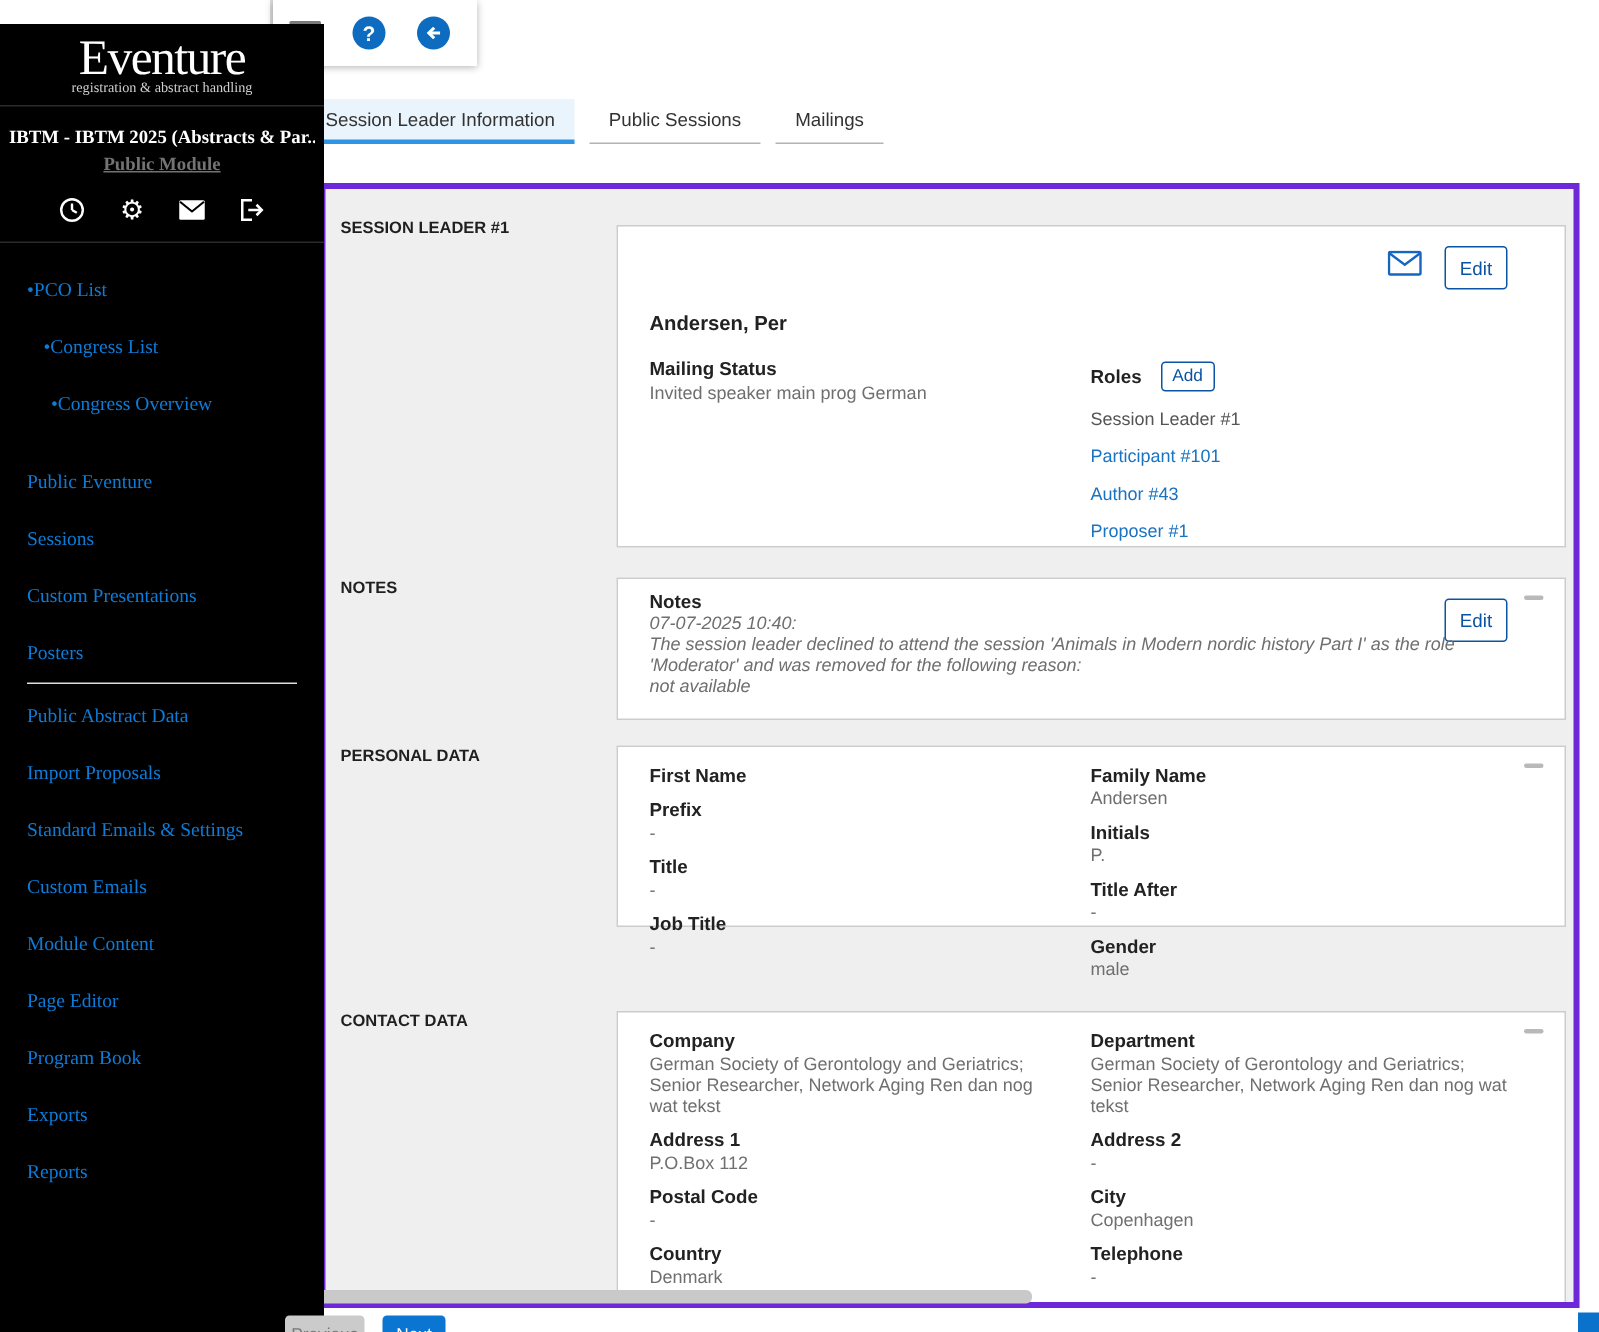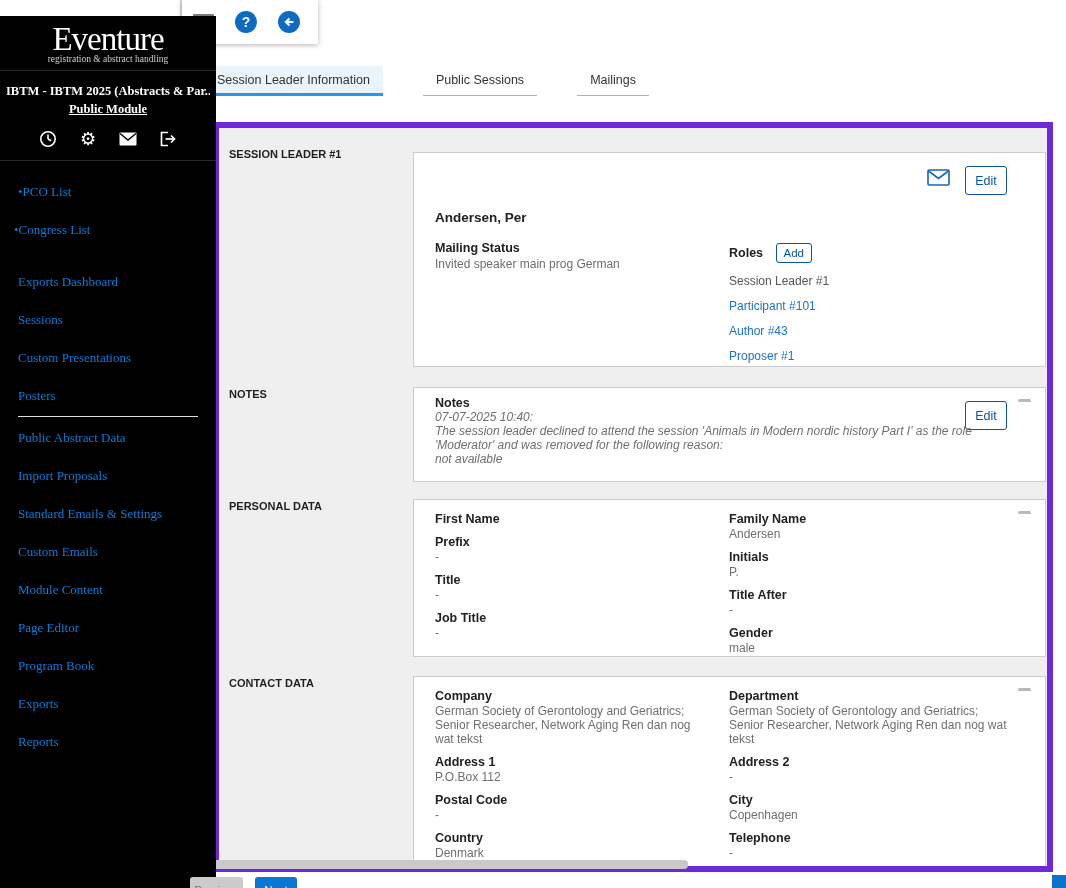"Session Leader Information" .tabs { gap: 40px -> 10px }
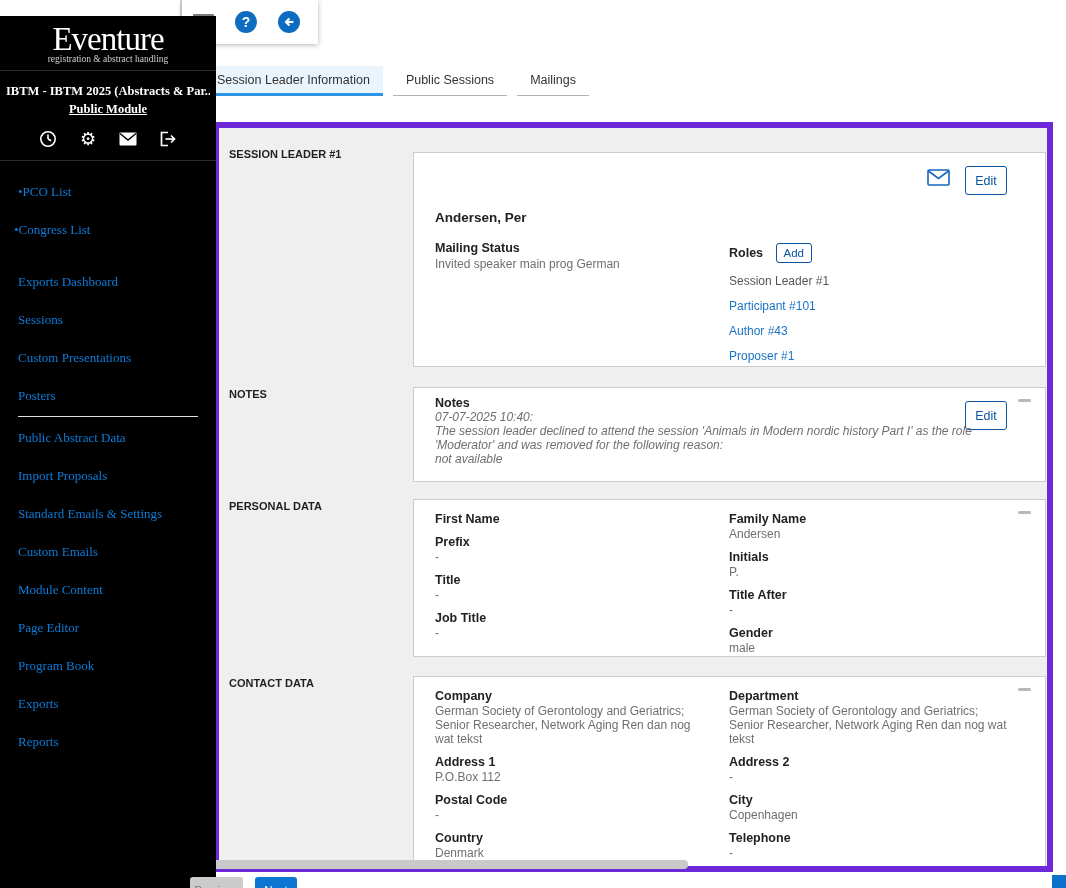"Public Module" .module-link { color: #ffffff -> #737373 }
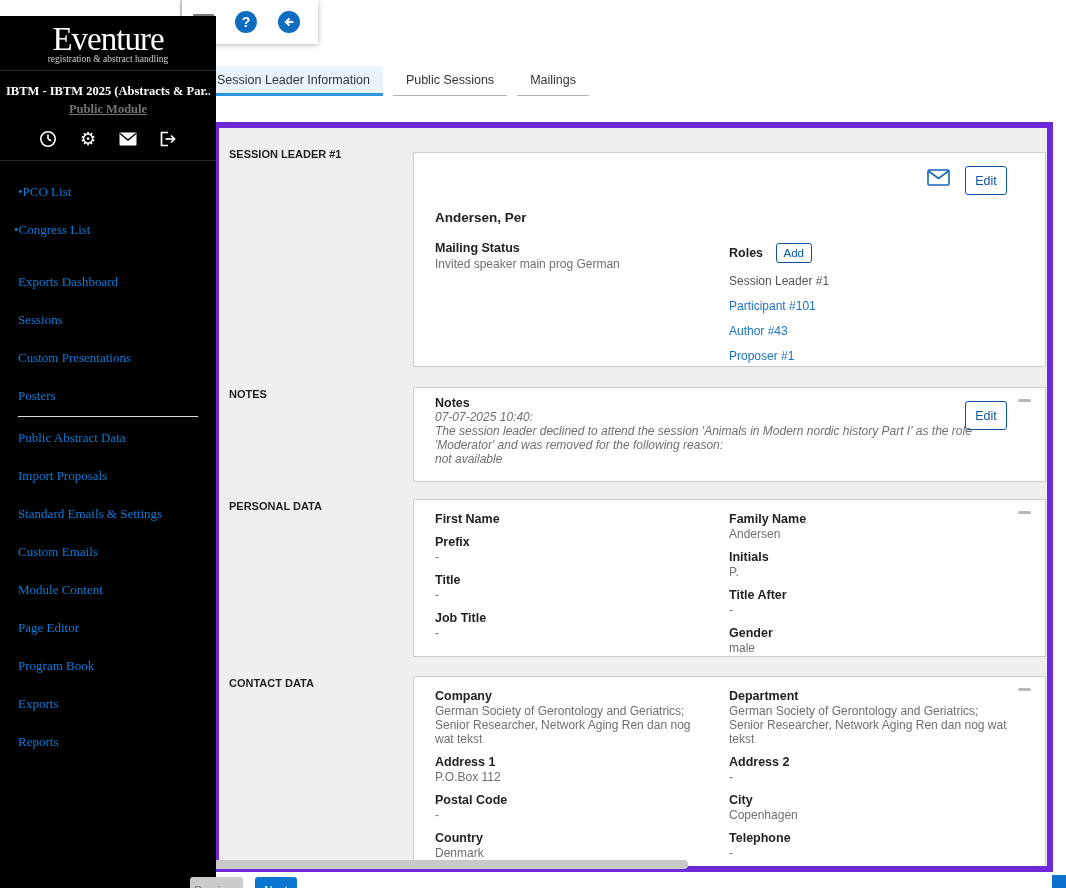"SESSION LEADER #1" .panel { border: 6px solid #6d28d9 -> 4px solid #6d28d9 }
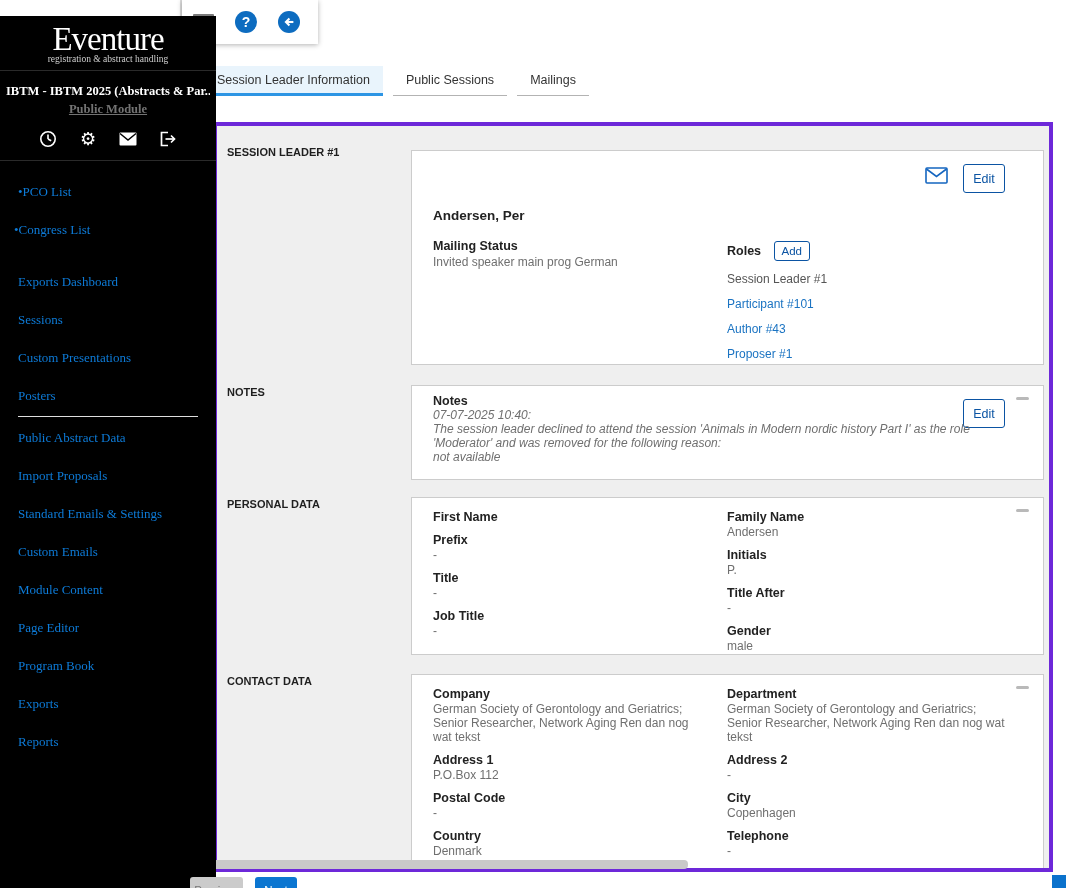"Congress List" .nav-item.tree2 { padding-left: 14px -> 29px }
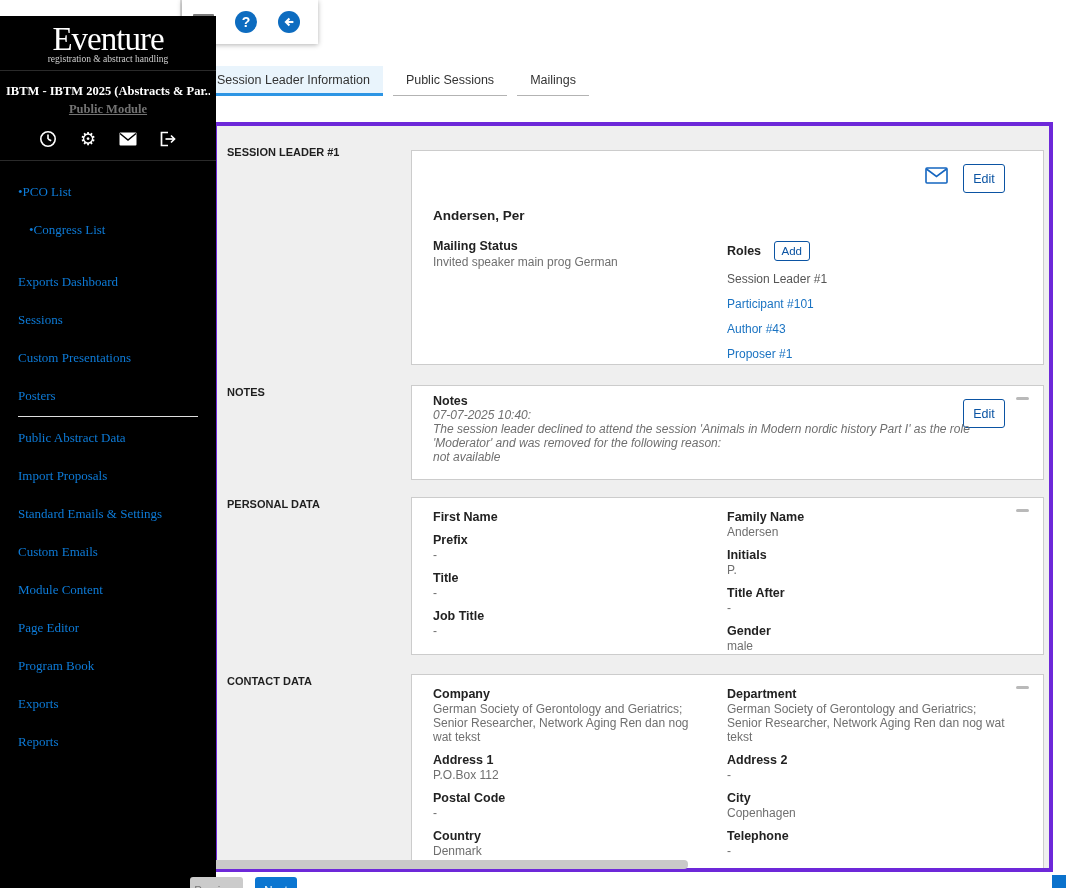"Congress Overview" a.nav-item { html: none -> <a>Congress Overview</a> }
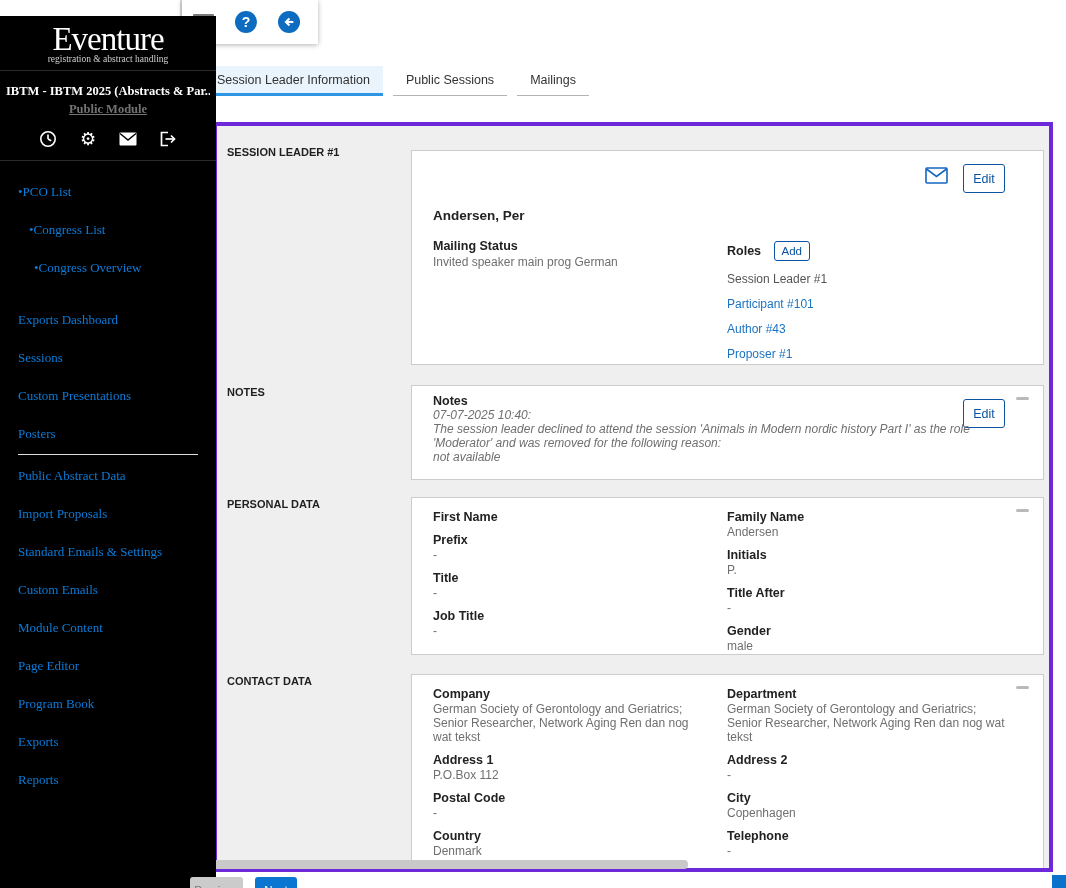"Exports Dashboard" a.nav-item { text: Exports Dashboard -> Public Eventure }
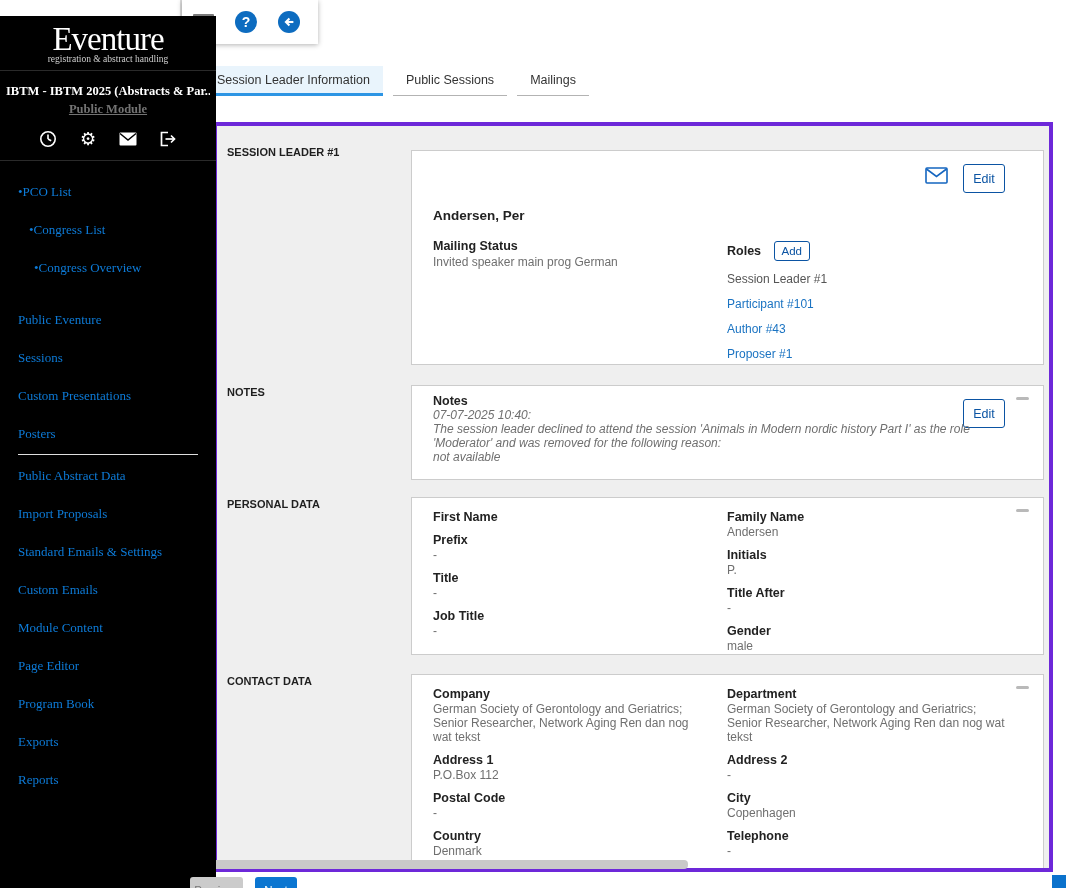"First Name" div.card { height: 158px -> 121px }
